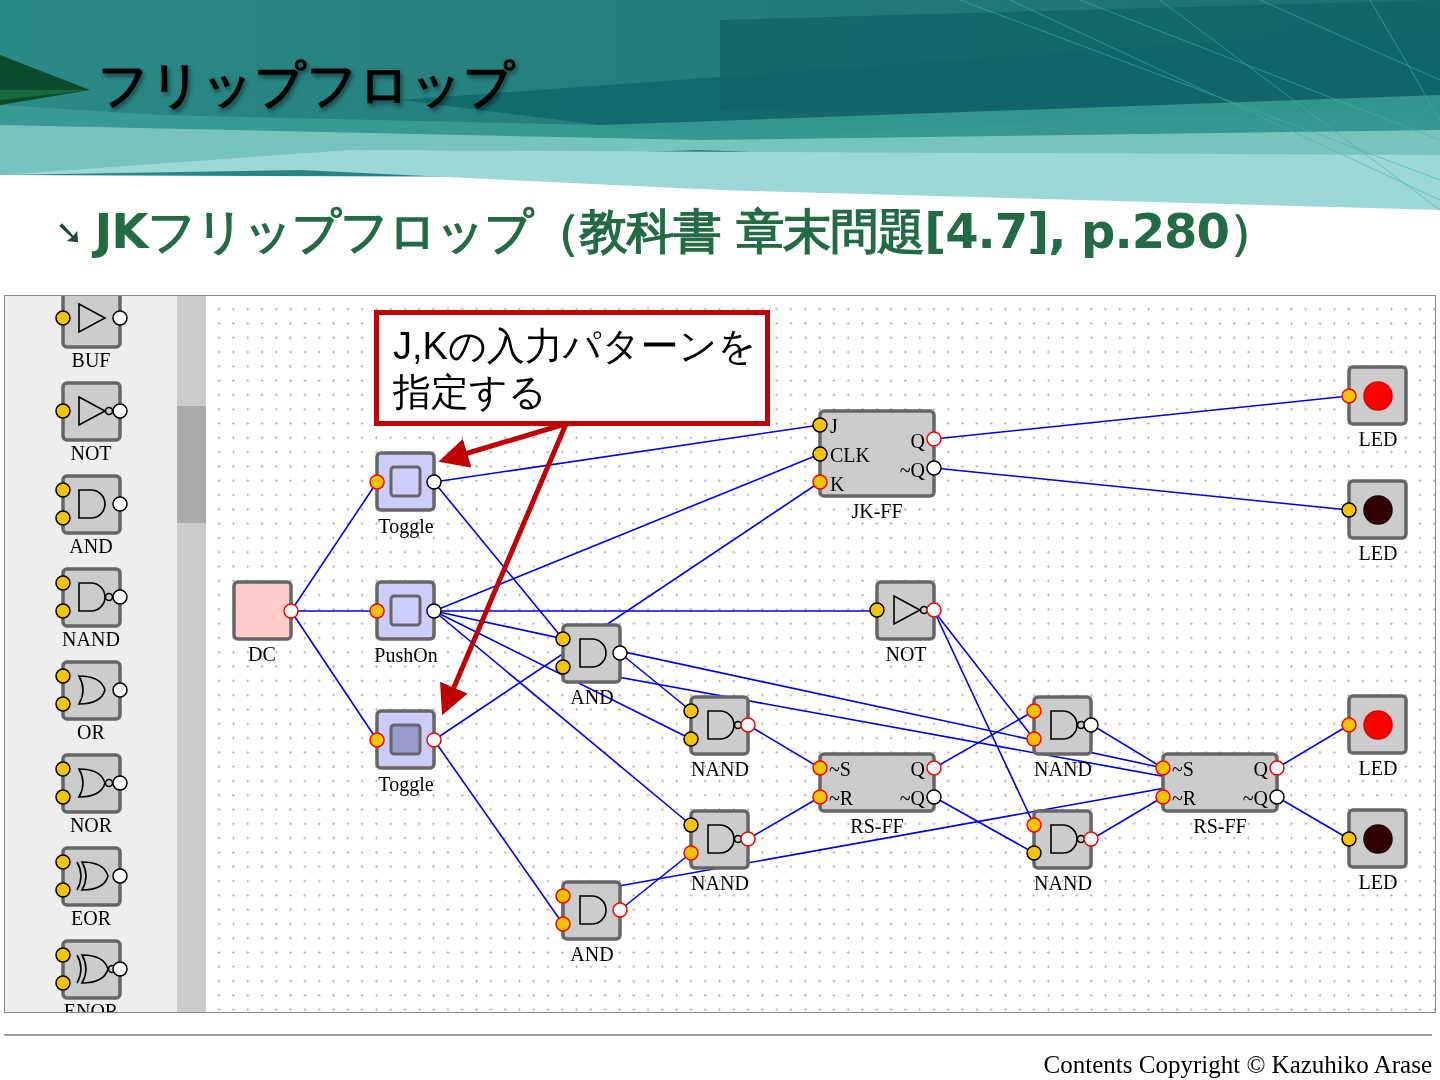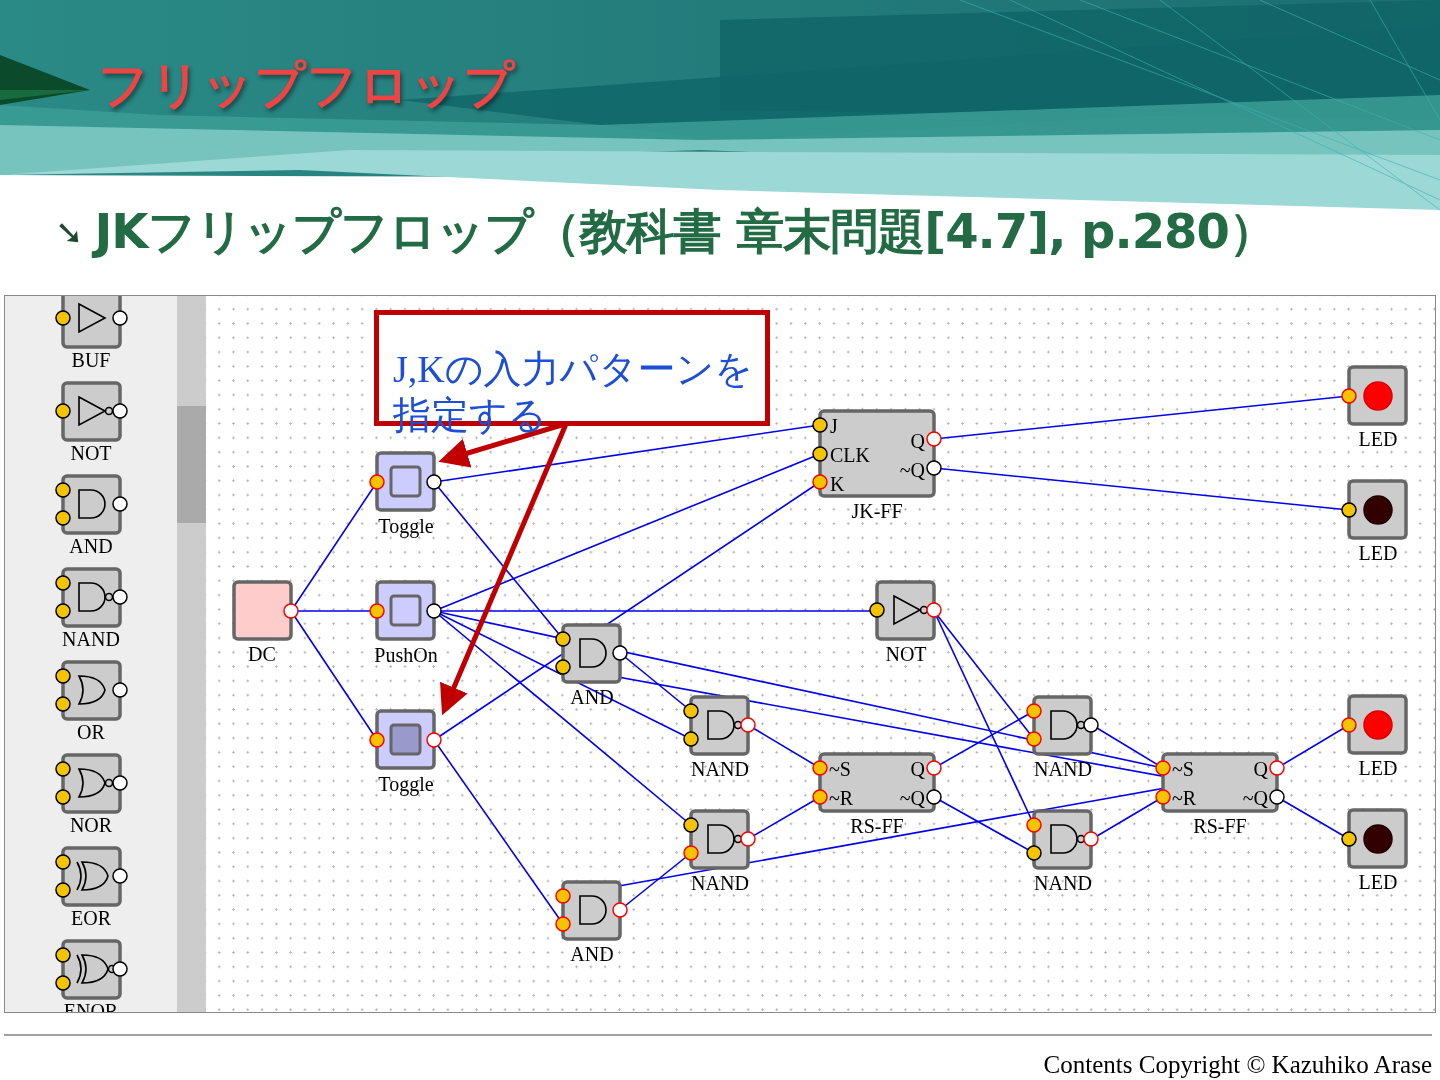"フリップフロップ" #slide-title { color: #ef4444 -> #000000 }
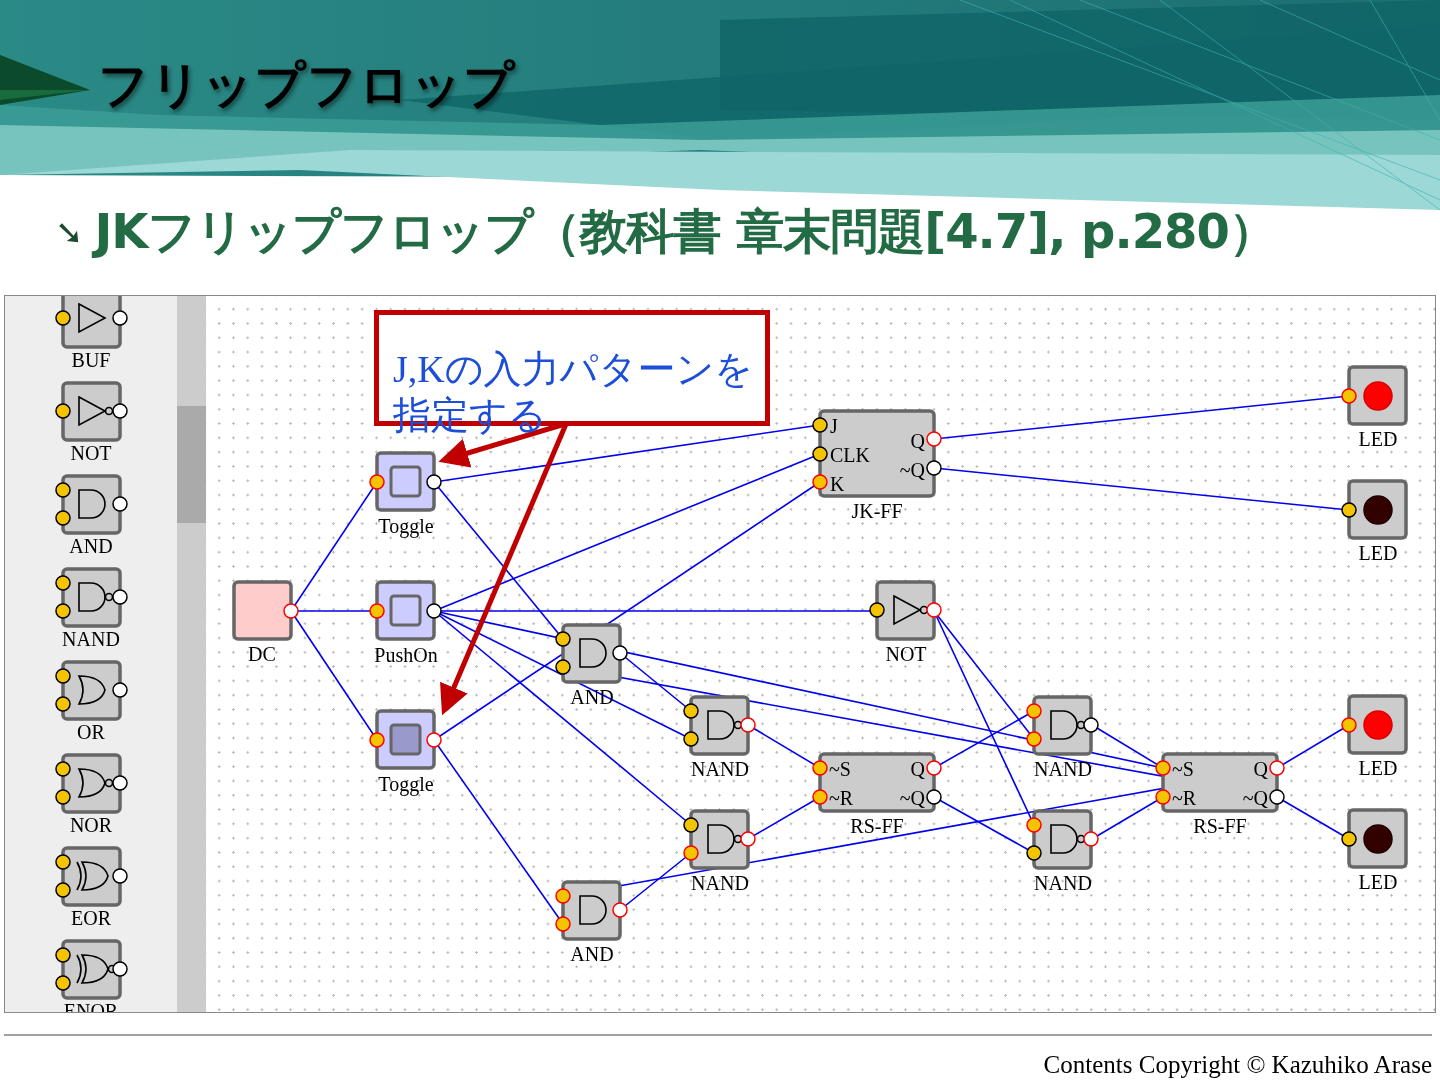"J,Kの入力パターンを" #callout-text { color: #1d4ed8 -> #000000; font-family: Liberation Serif, serif -> Liberation Sans, sans-serif; margin-top: 23px -> none }
